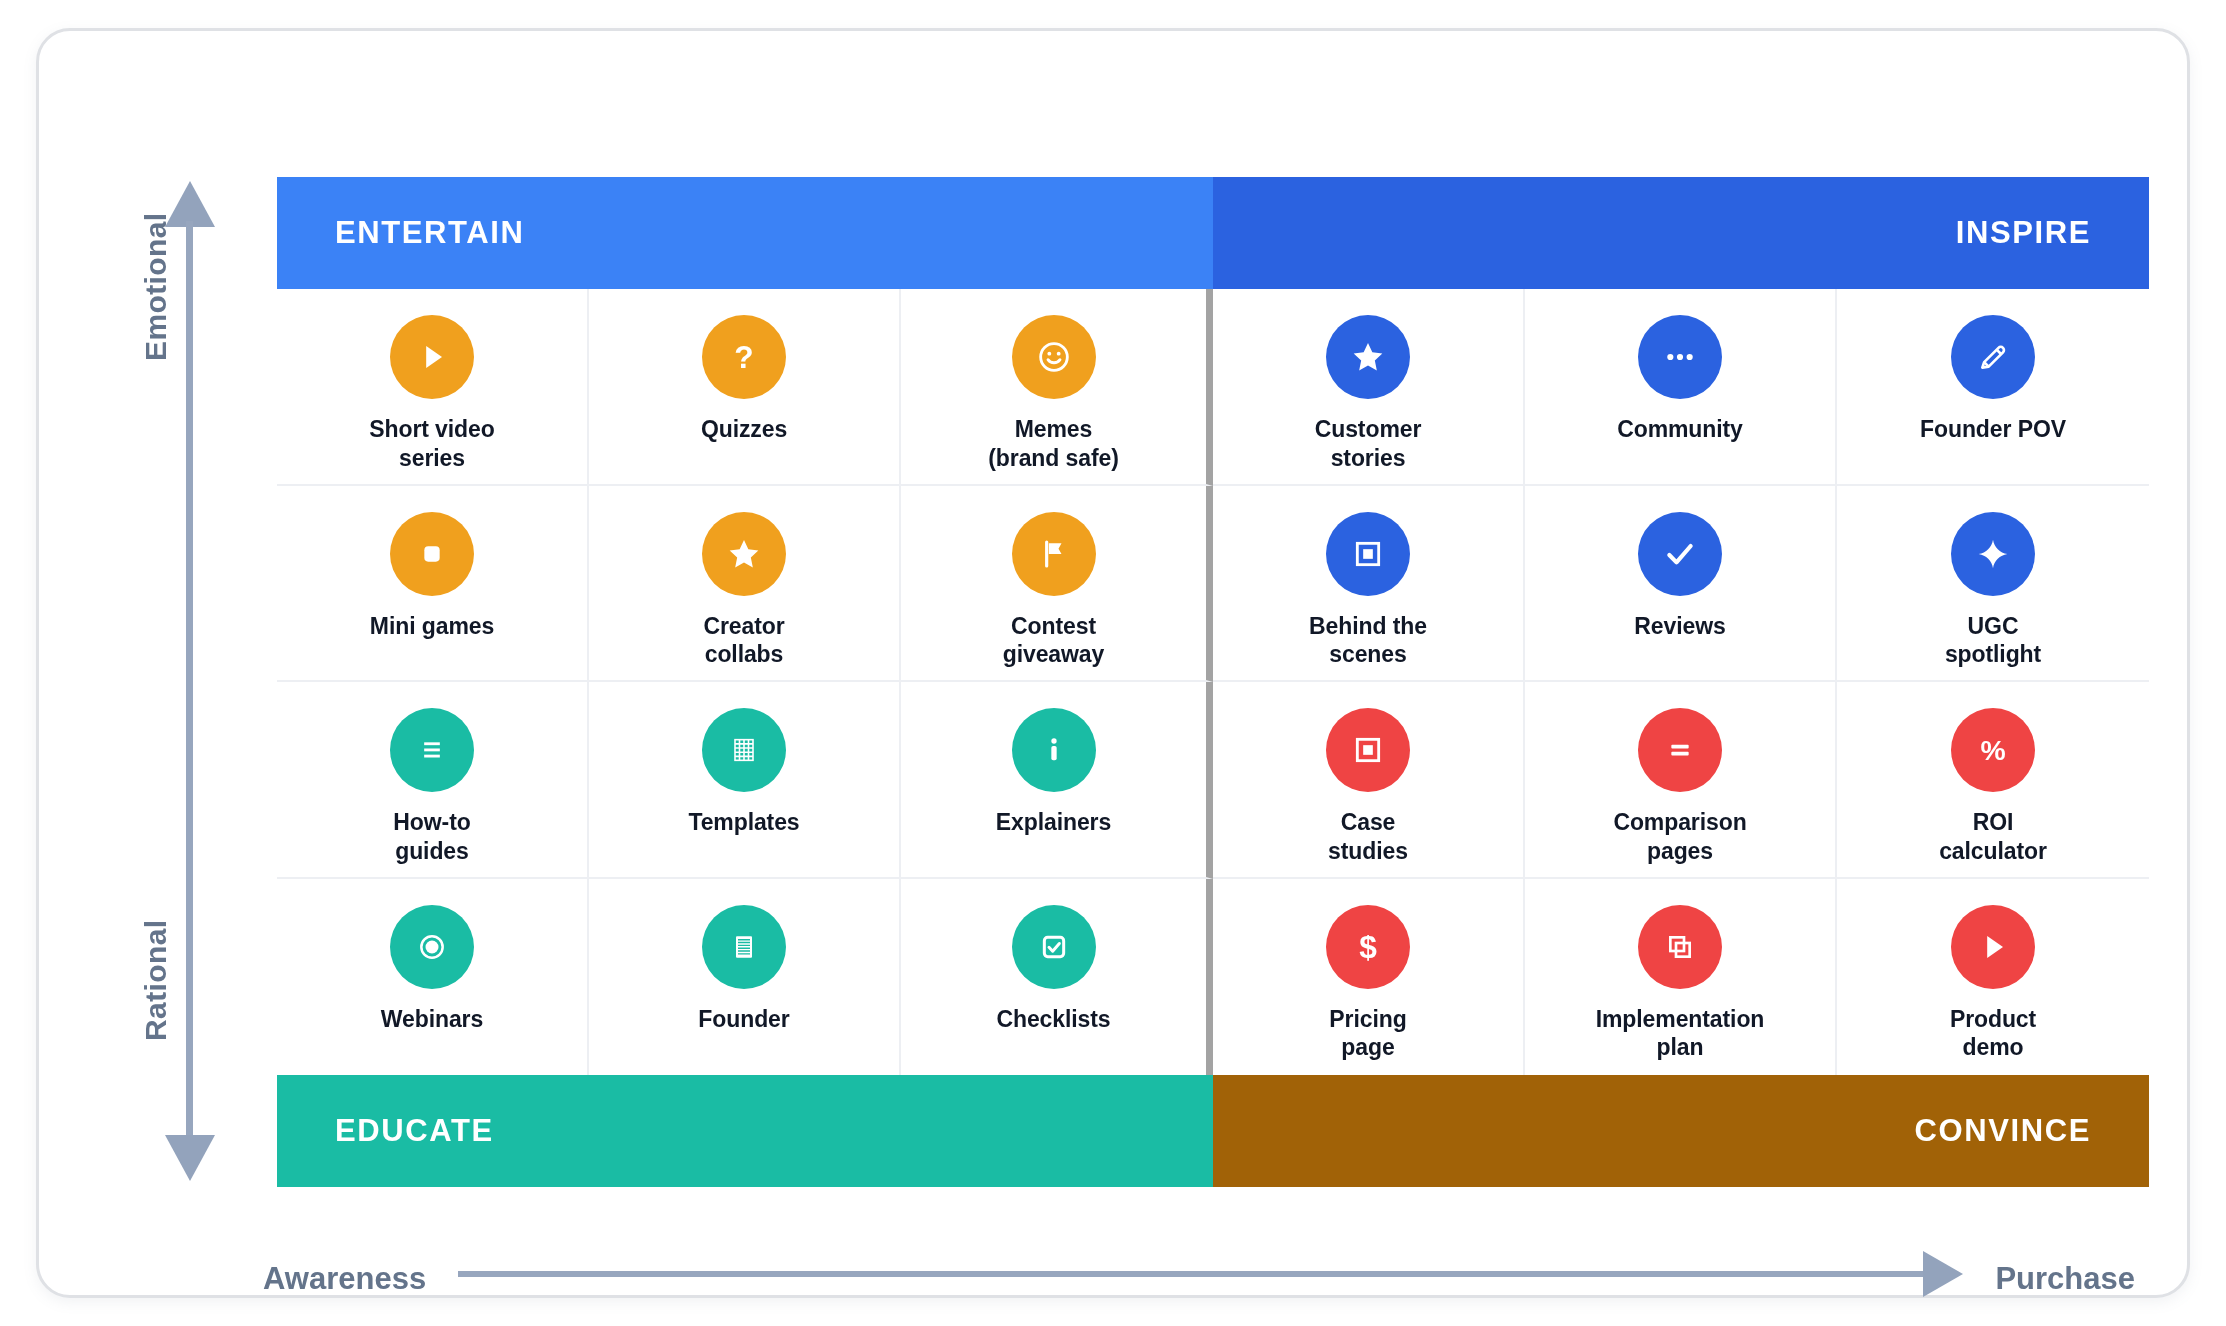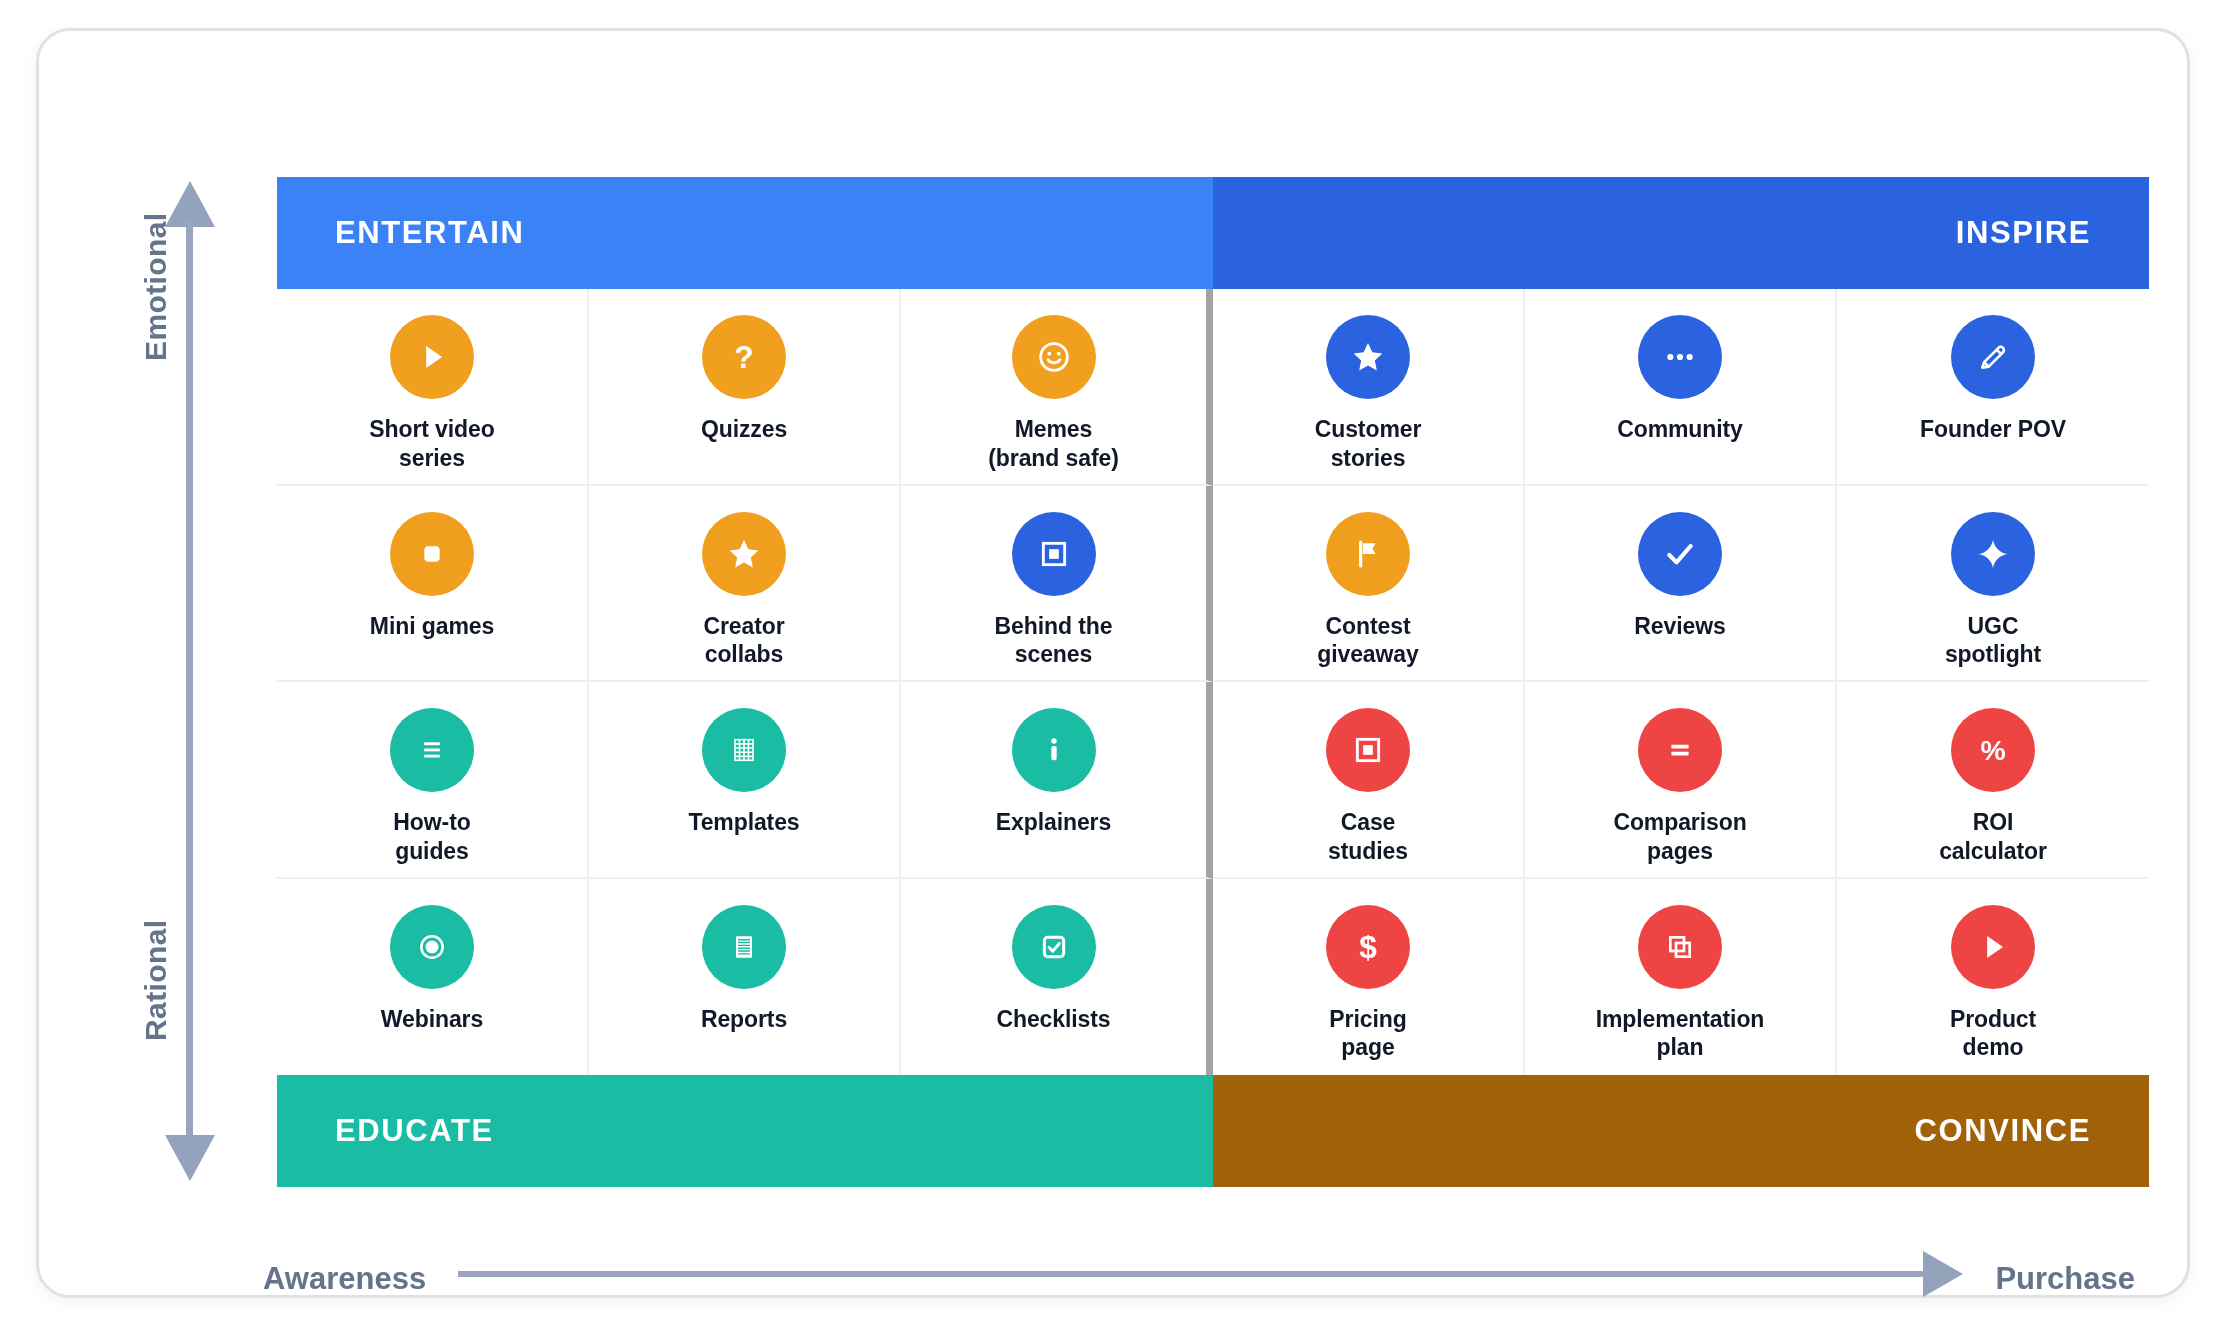"Behind the" div.cell { order: before "Contest" -> after "Contest" }
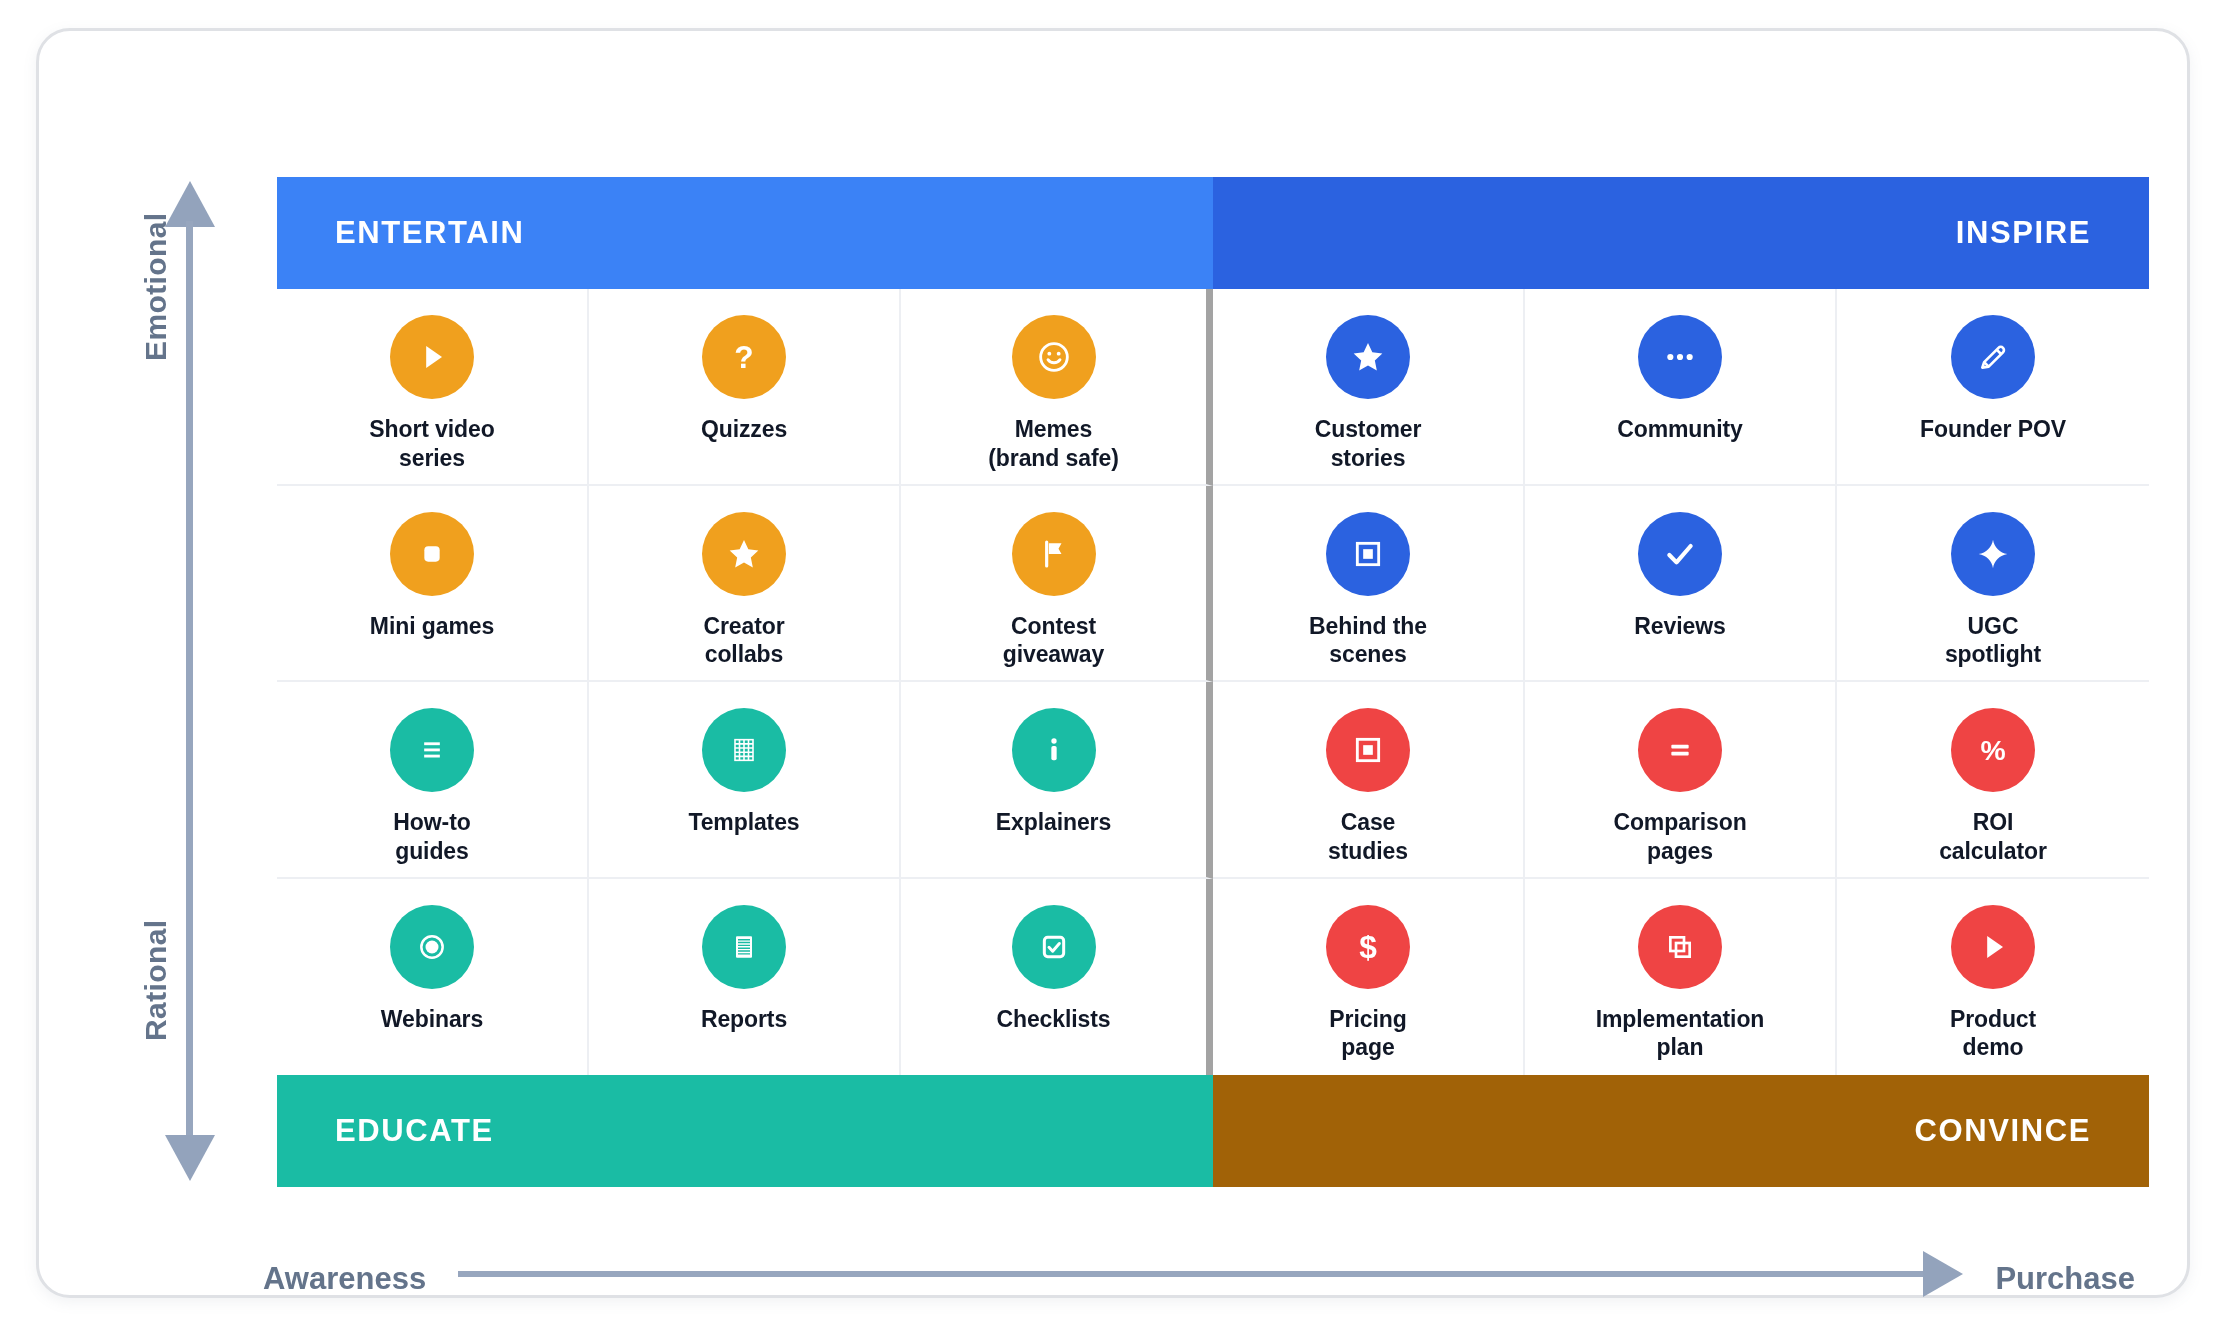"Reports" div.cell-label { text: Reports -> Founder }
